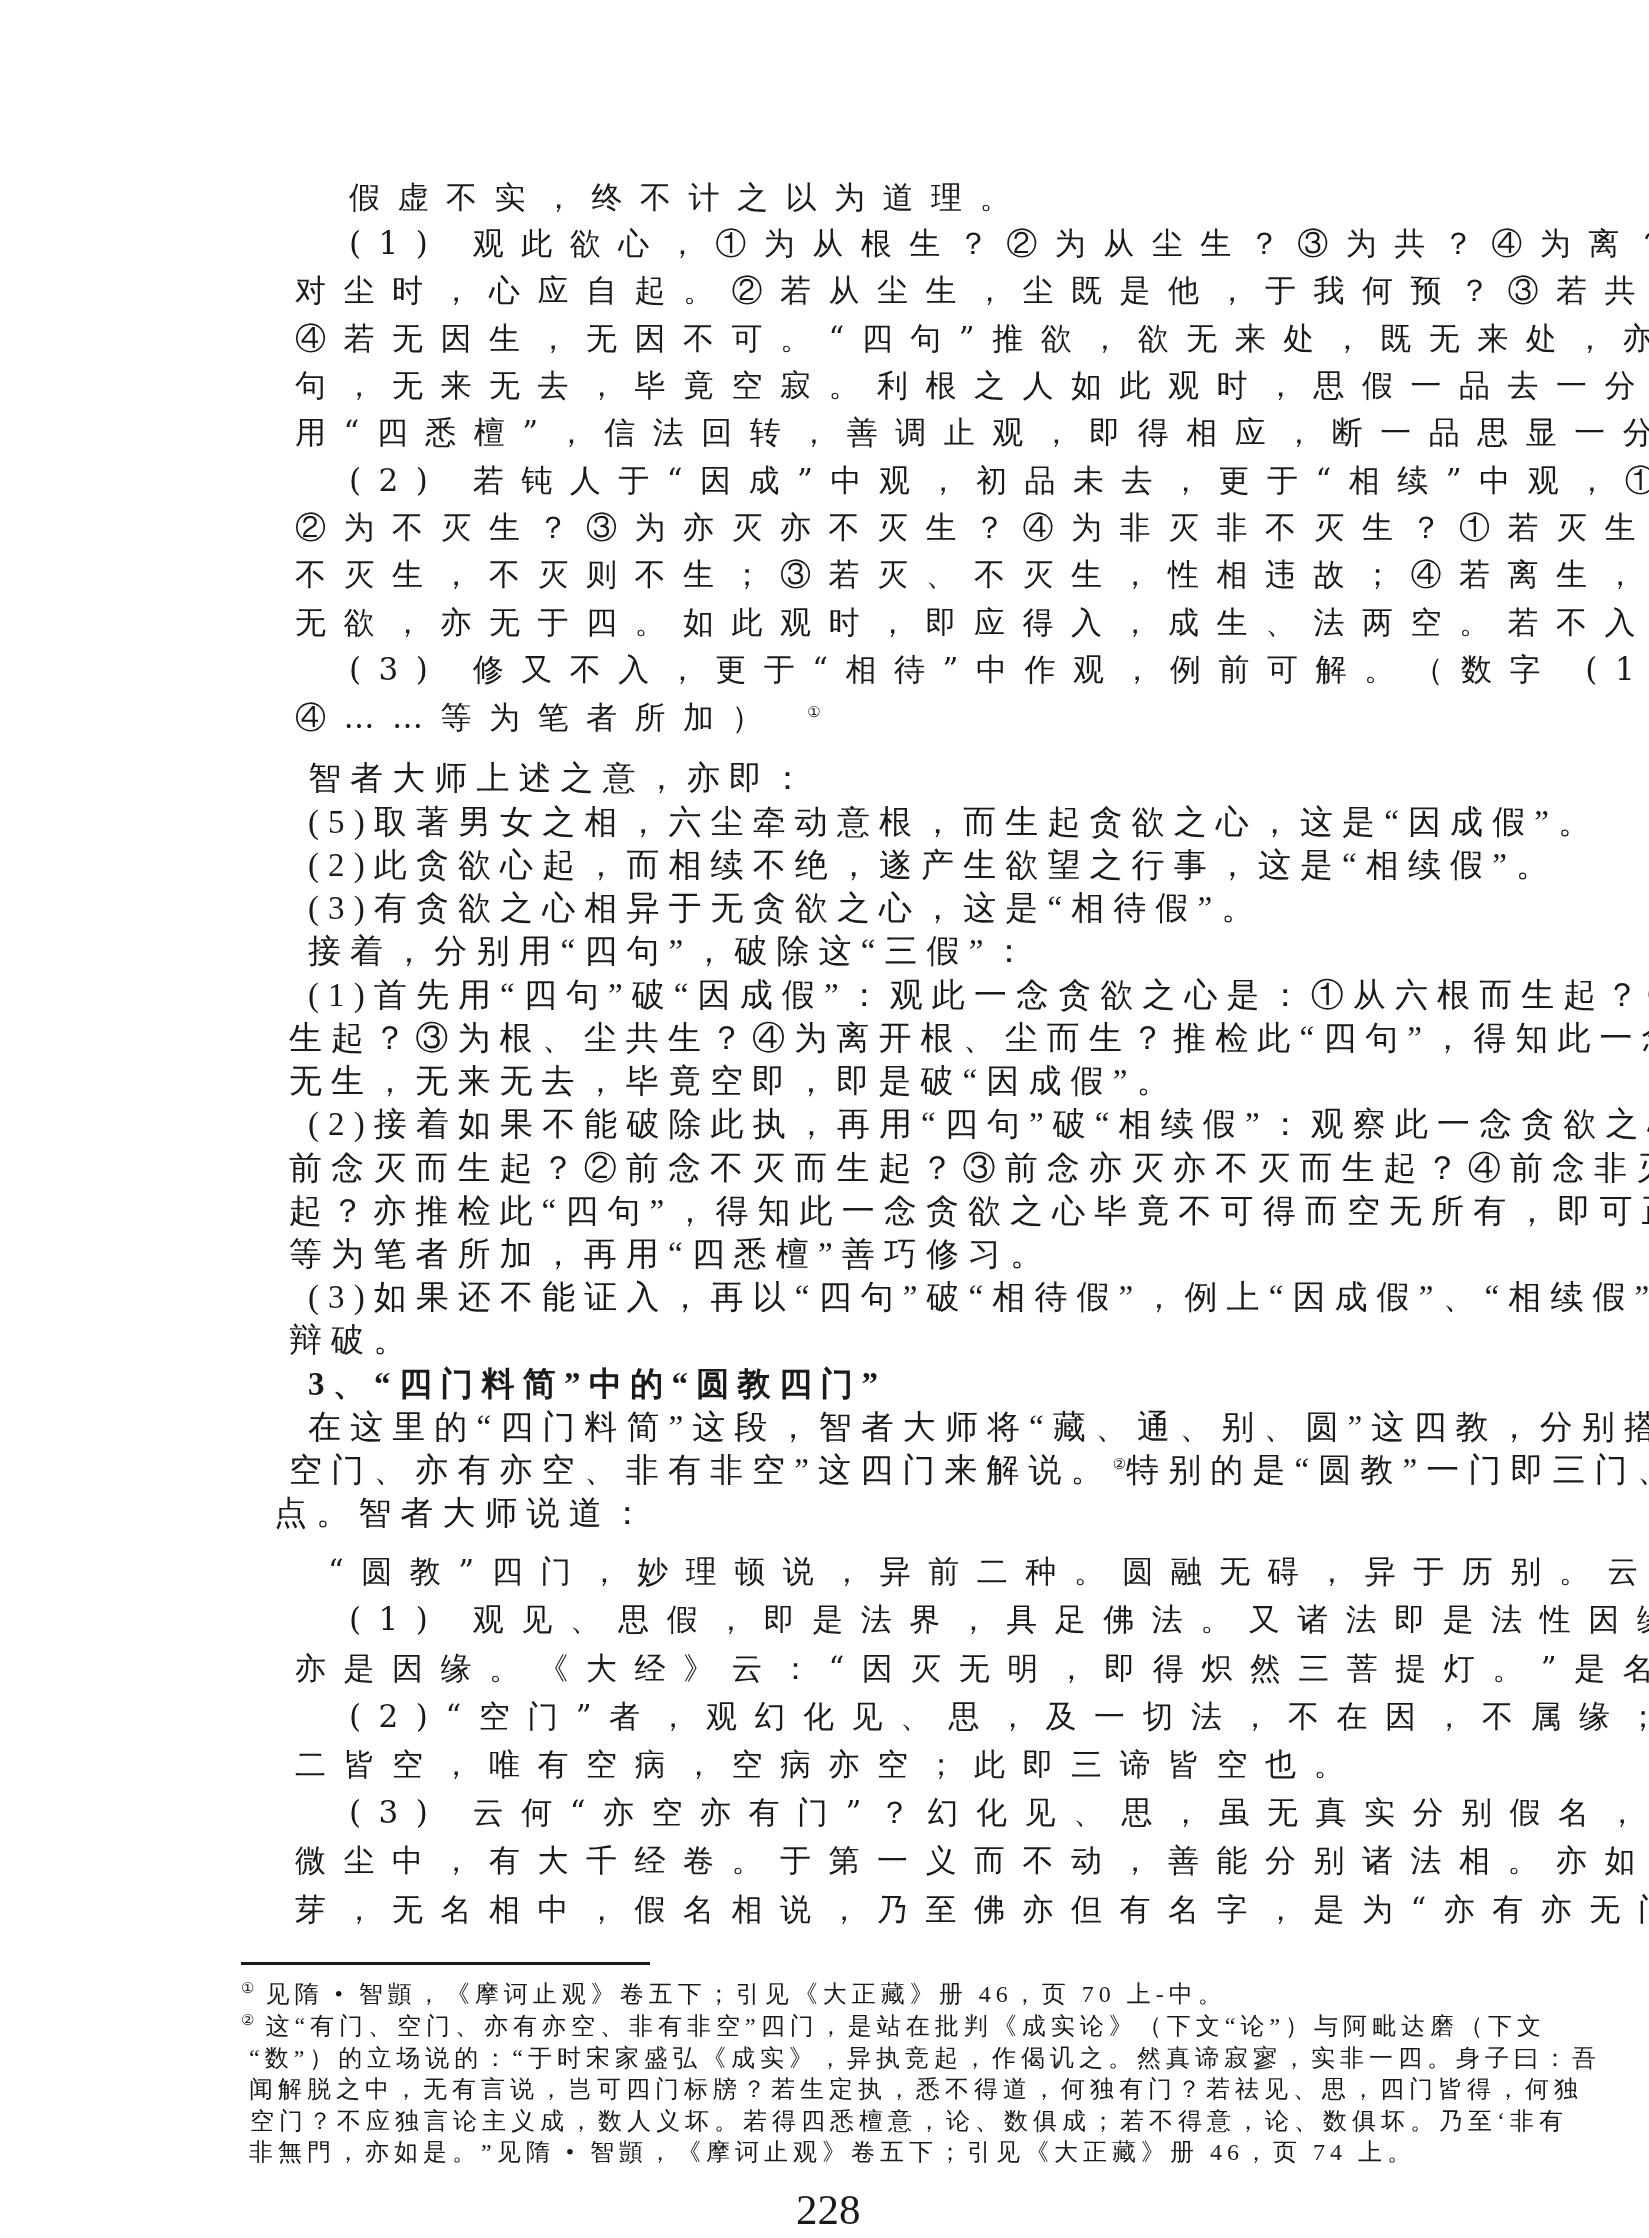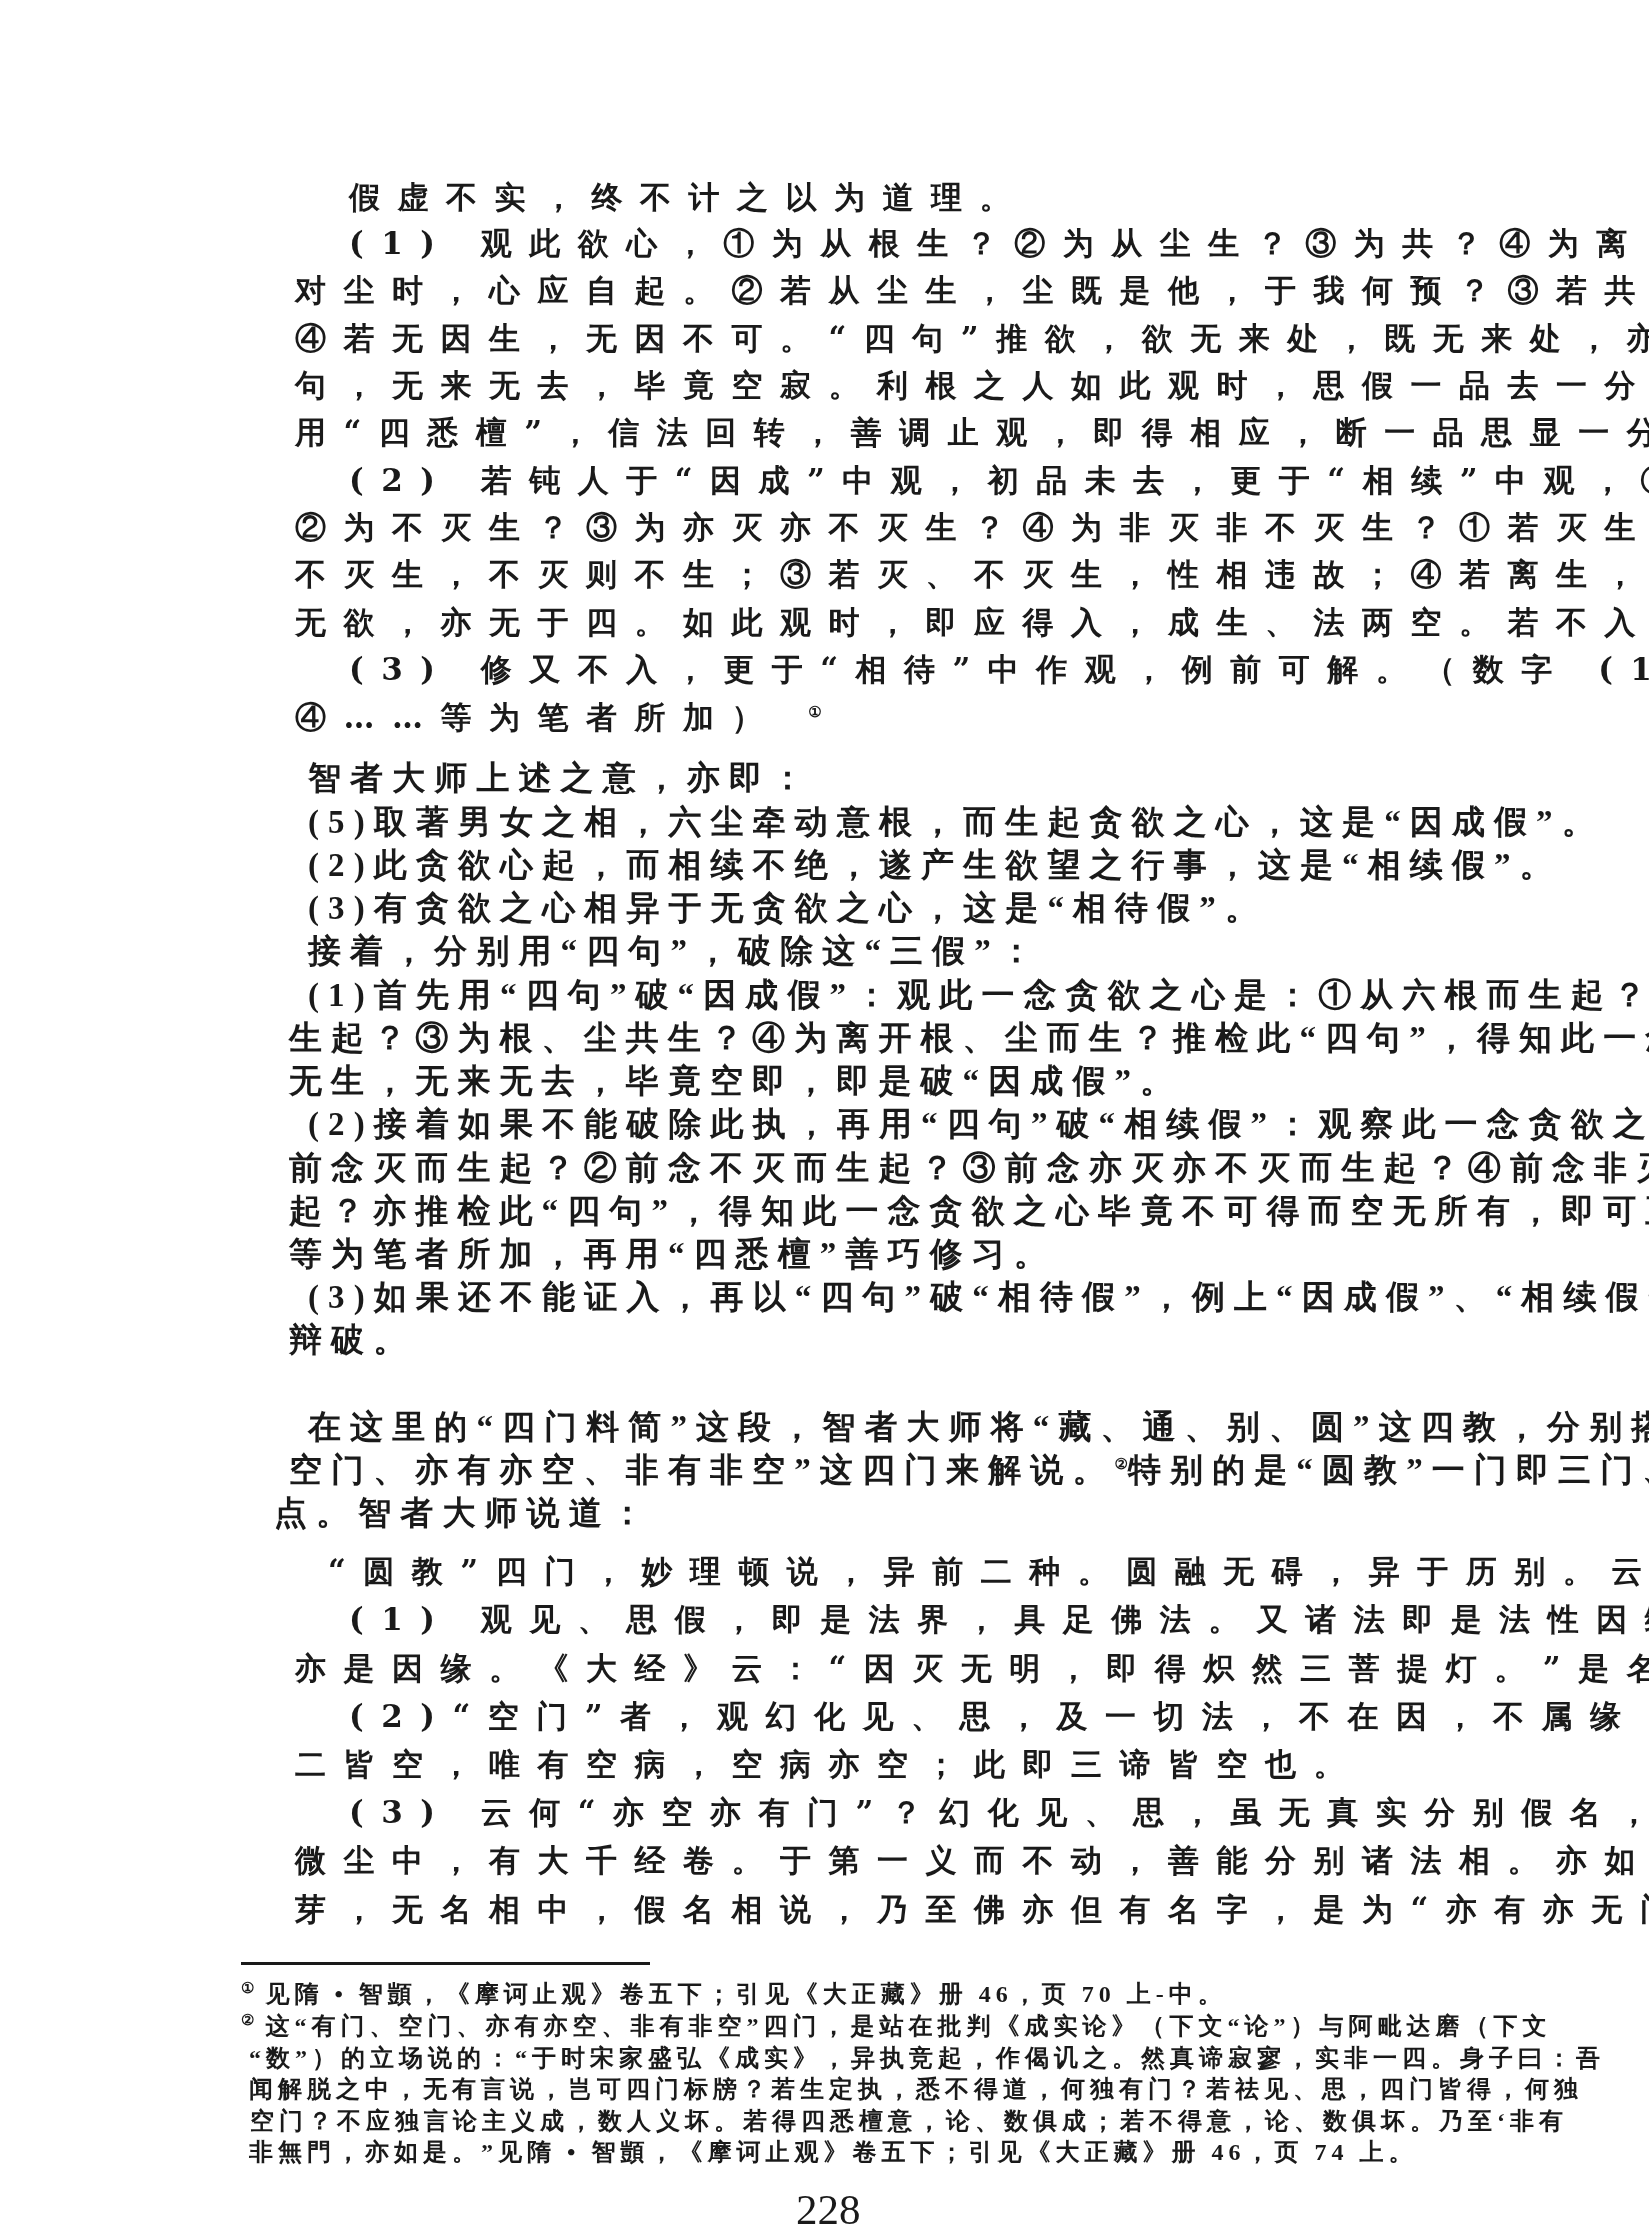"假虚不实，终不计之以为道理。" .ln { font-weight: bold -> none }
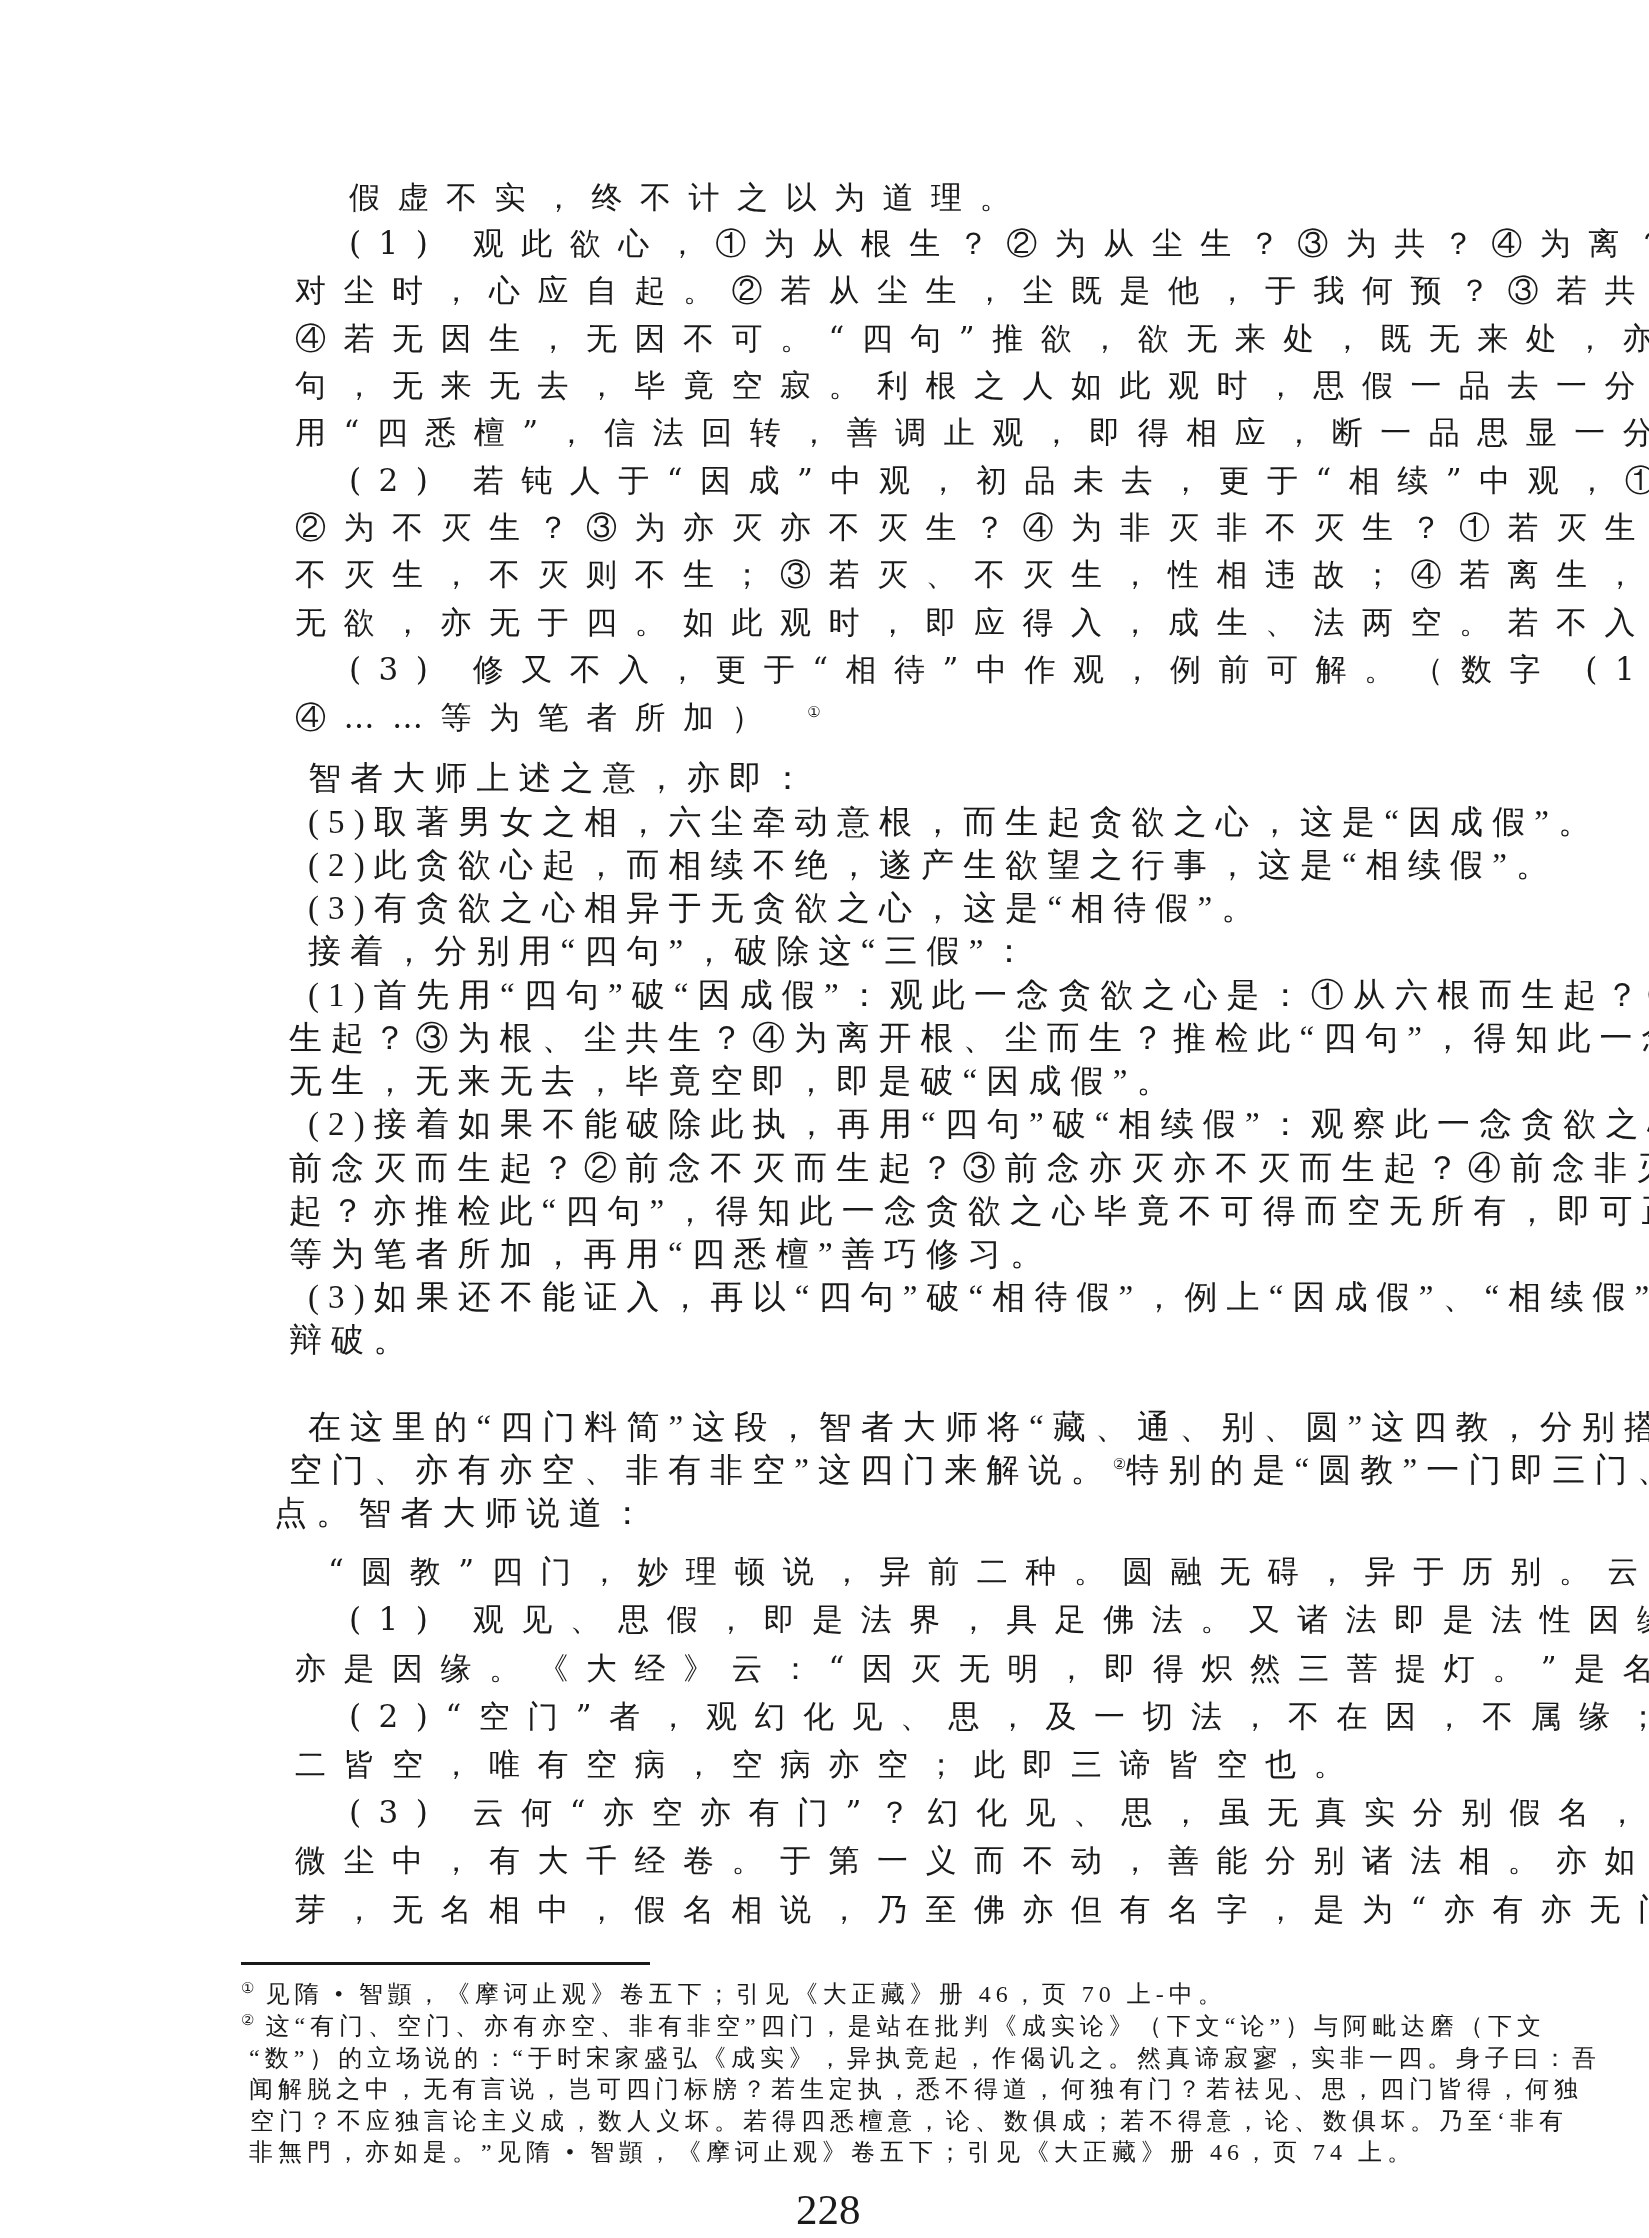"3、“四门料简”中的“圆教四门”" div.ln { html: none -> <div>3、“四门料简”中的“圆教四门”</div> }
